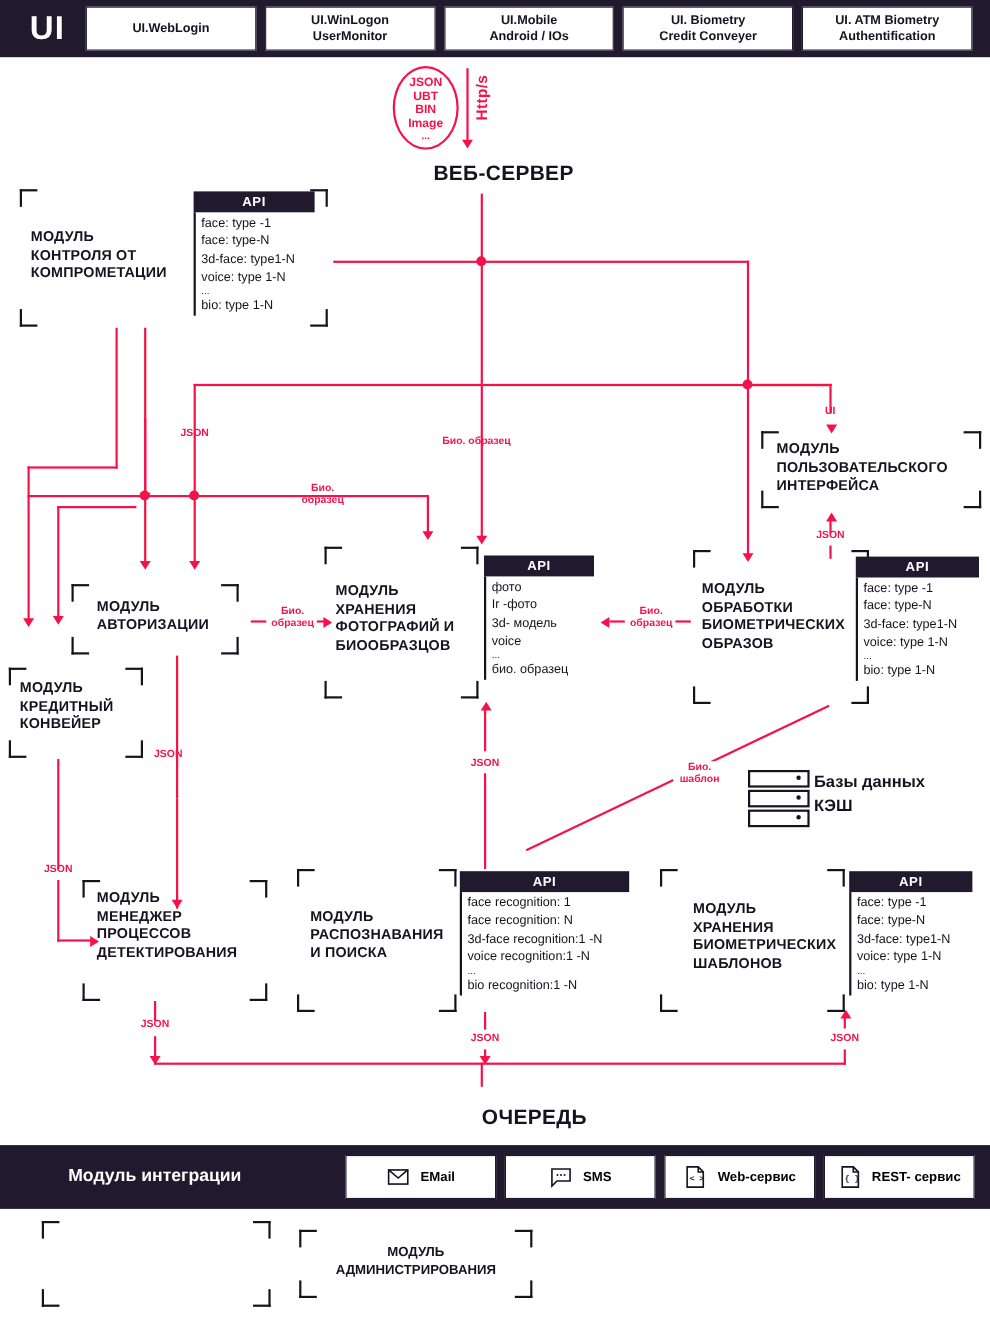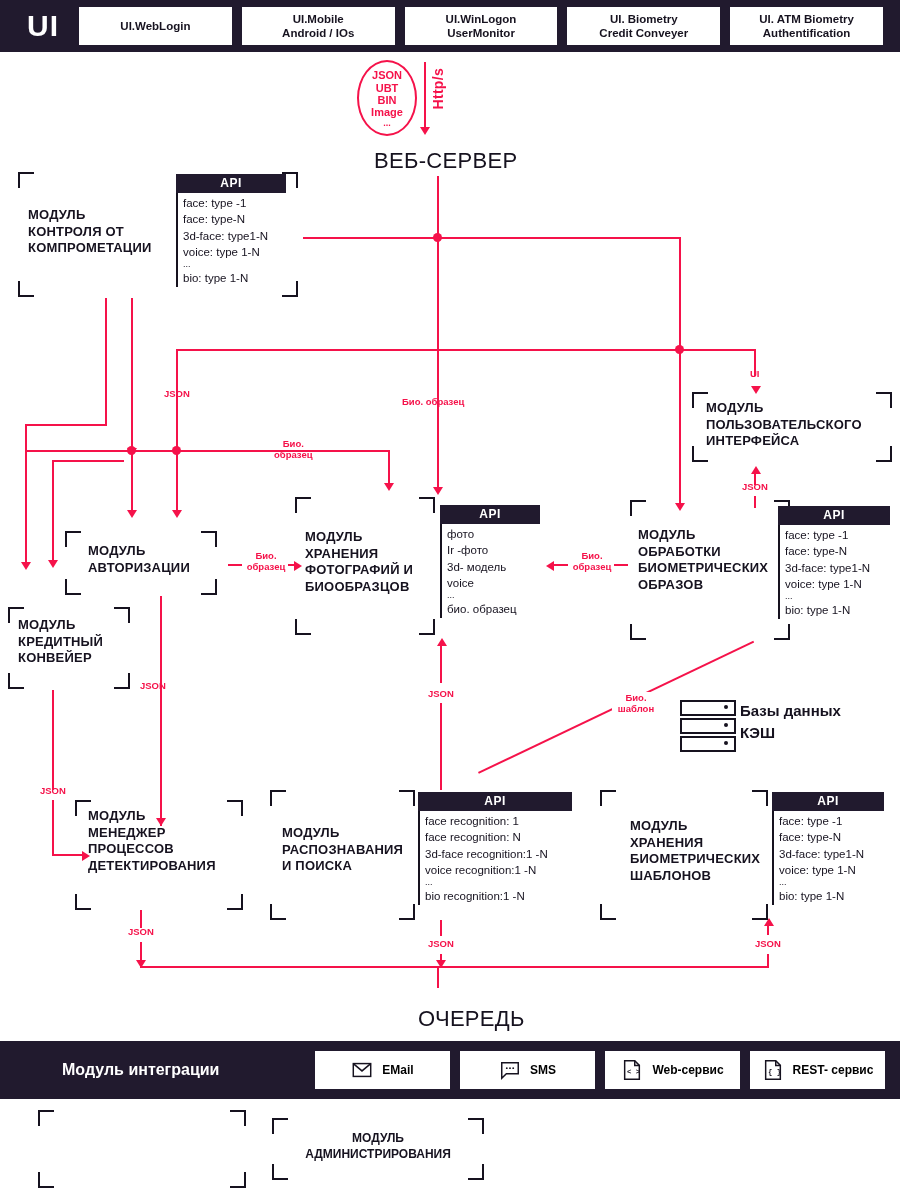"UI.Mobile" div.ui-tab { order: before "UI.WinLogon" -> after "UI.WinLogon" }
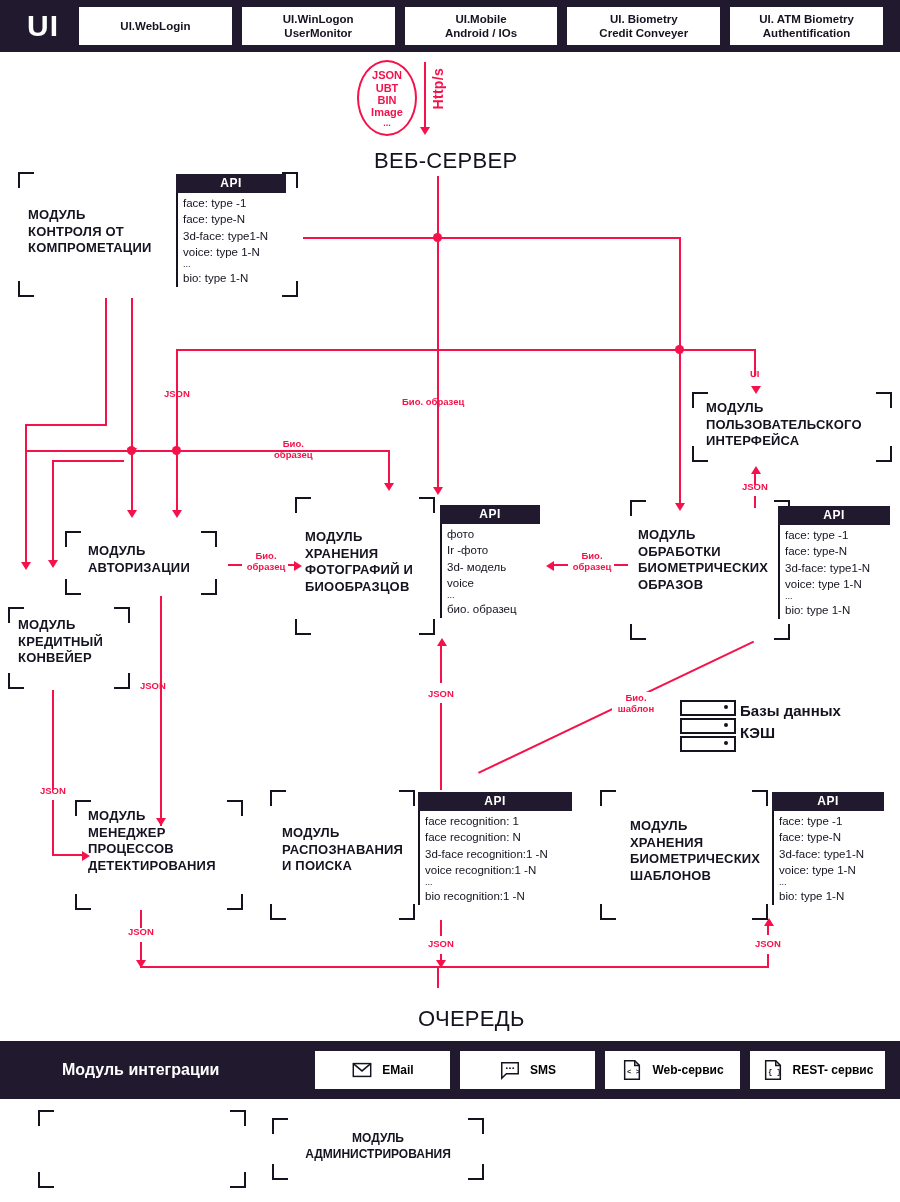"ВЕБ-СЕРВЕР" .big-title { font-size: 22px -> 19px; font-weight: 400 -> 700; margin-left: none -> 20px }
